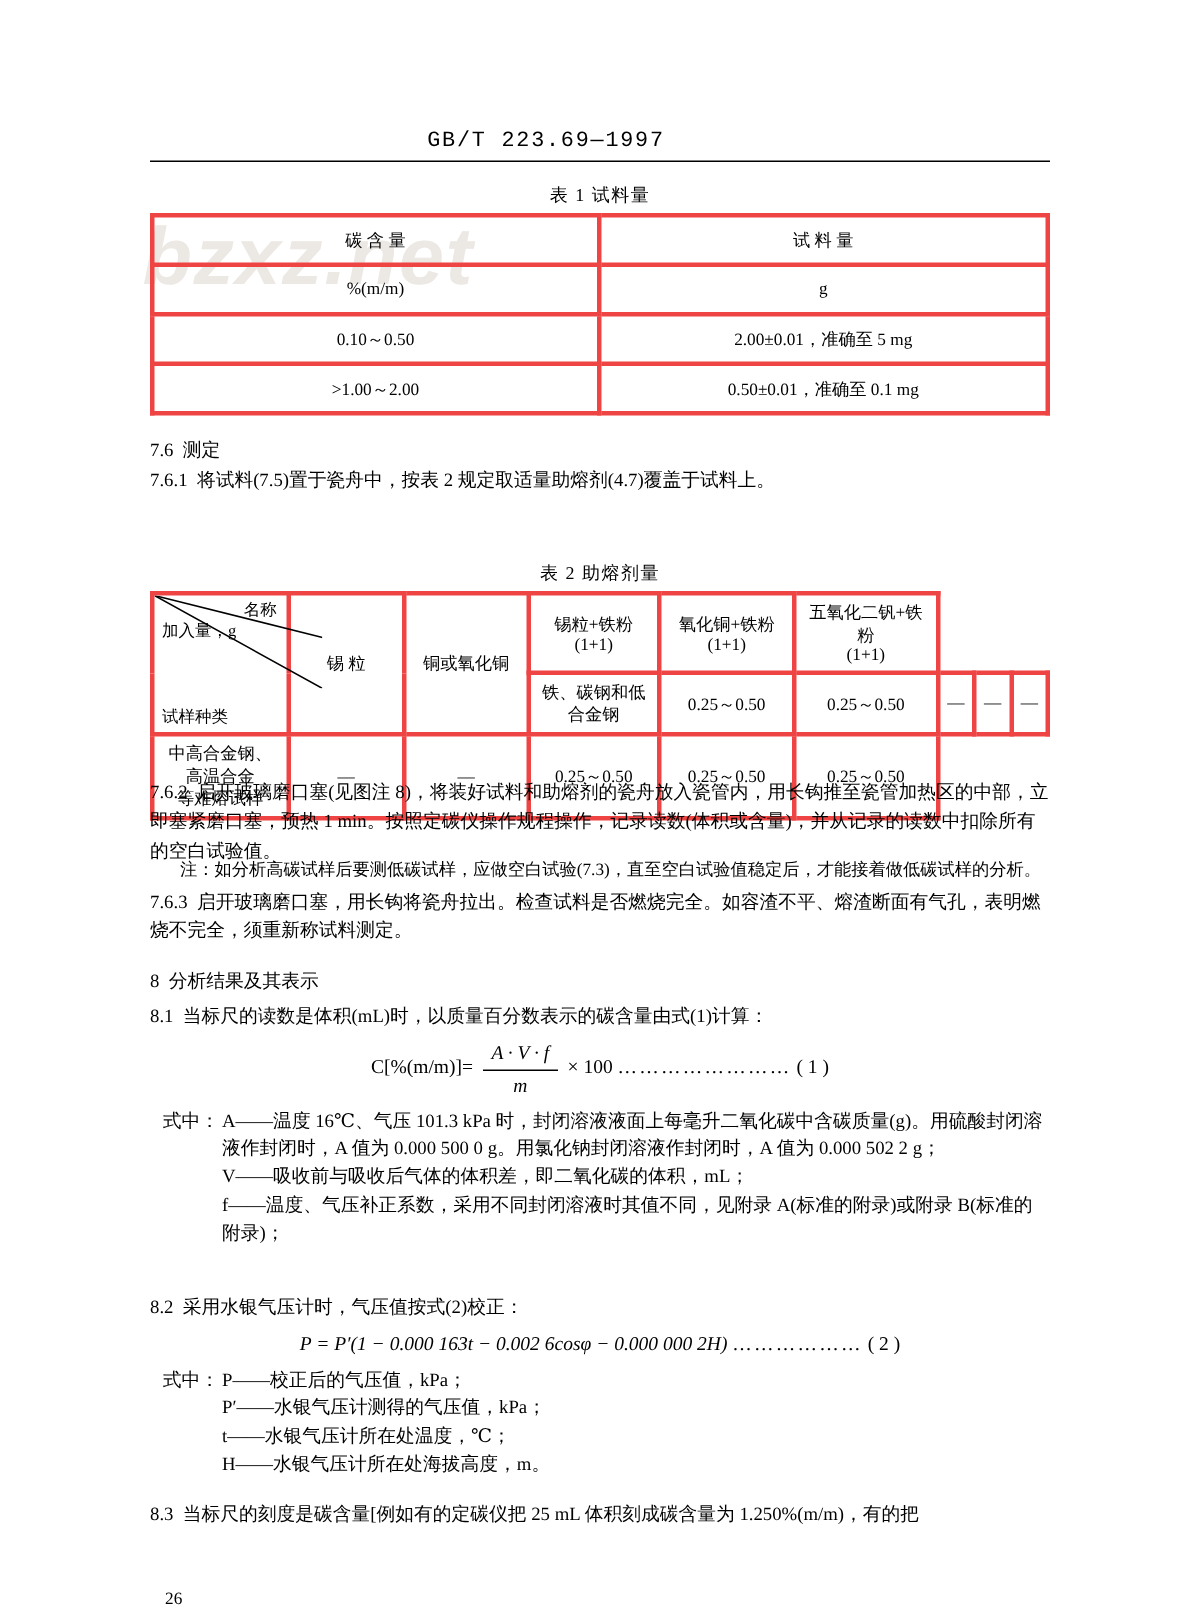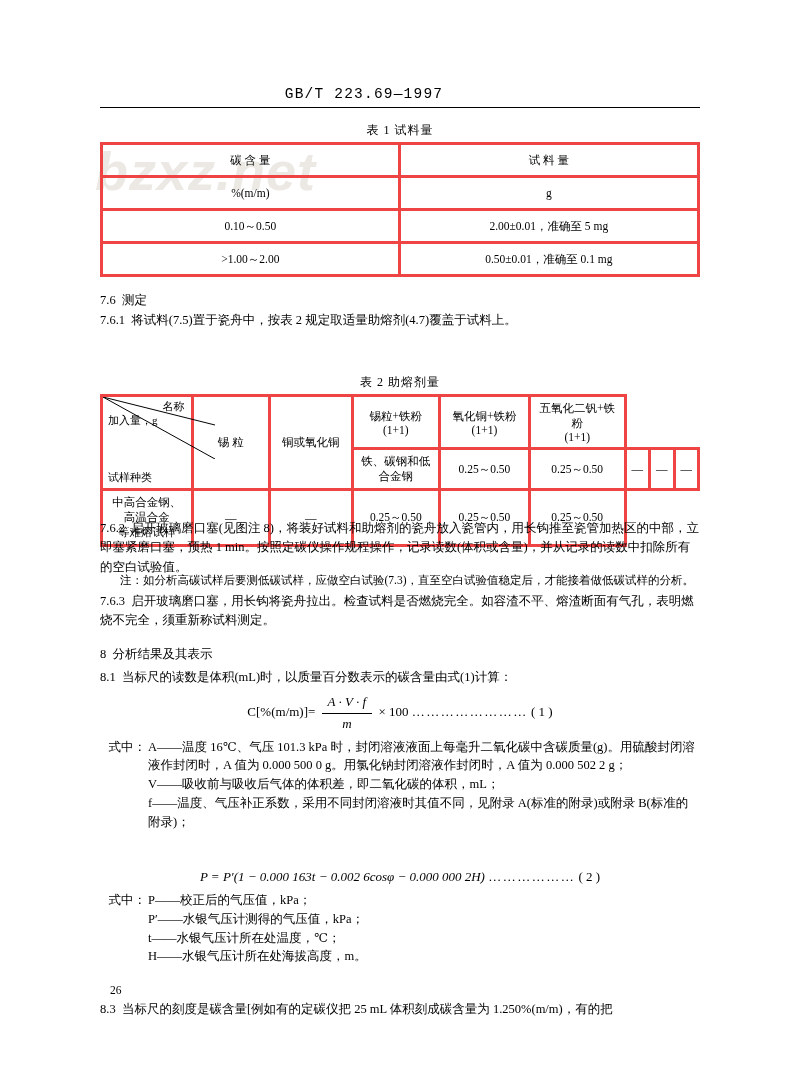"8.2 采用水银气压计时，气压值按式(2)校正：" div.para { html: none -> <div> <span>8.2</span>&nbsp;&nbsp;<span>采用水银气压计时，气压值按式(2)校正：</span> </div> }
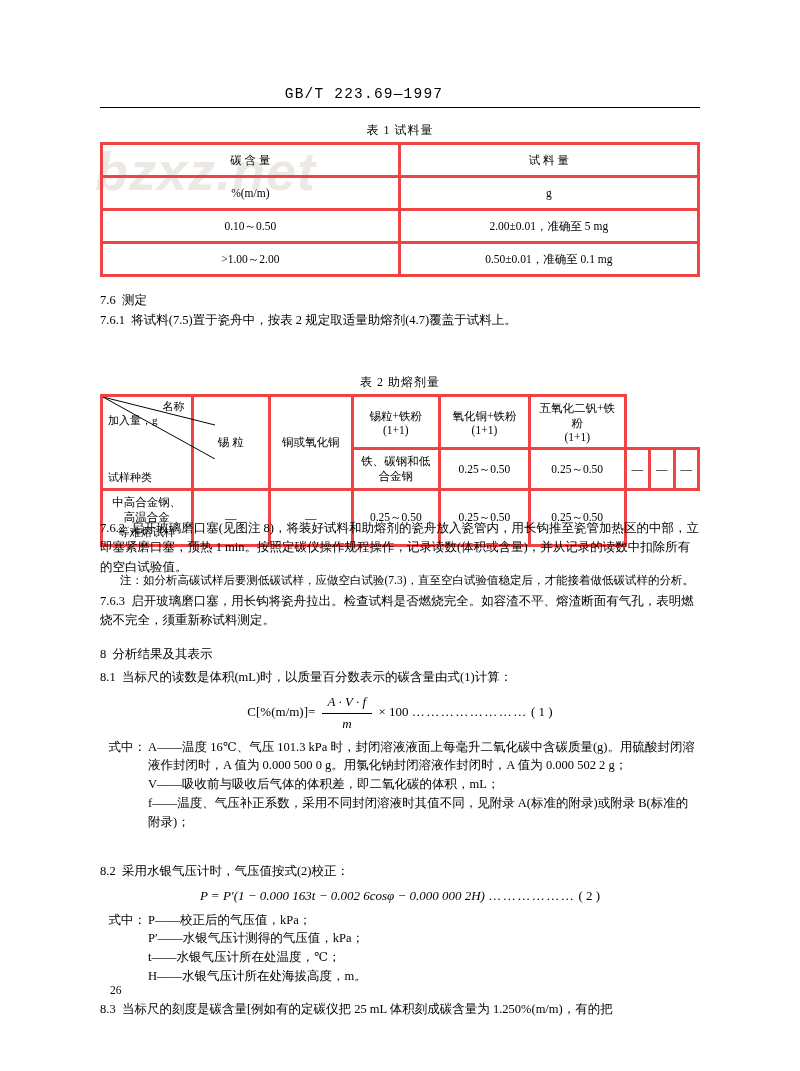"26" .pageno { top: 984px -> 1060px }
